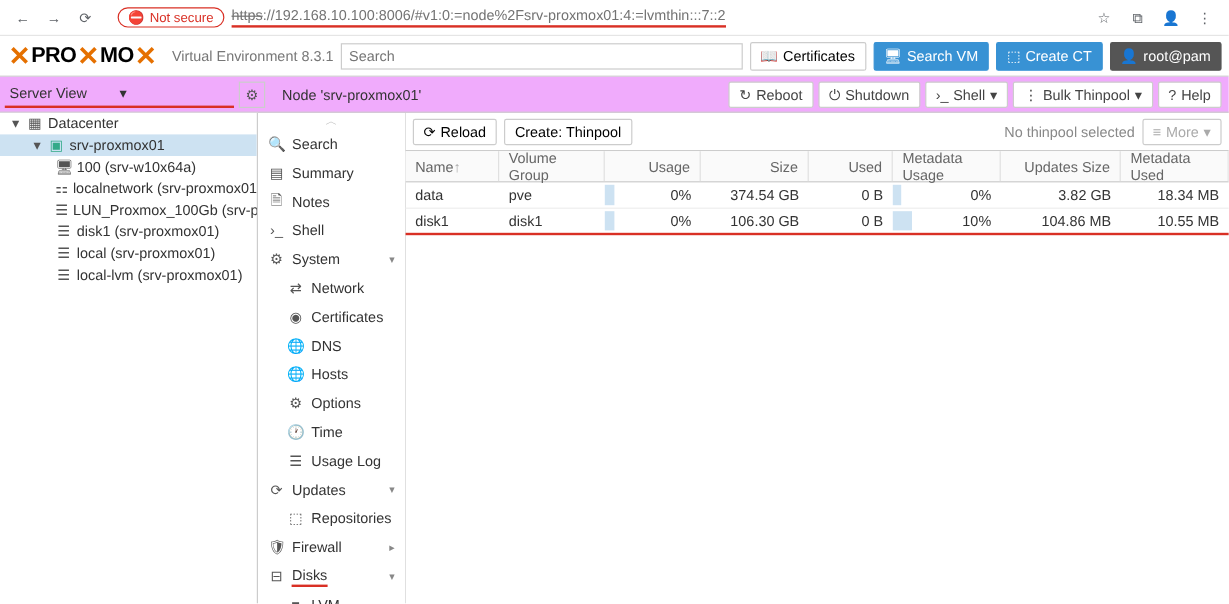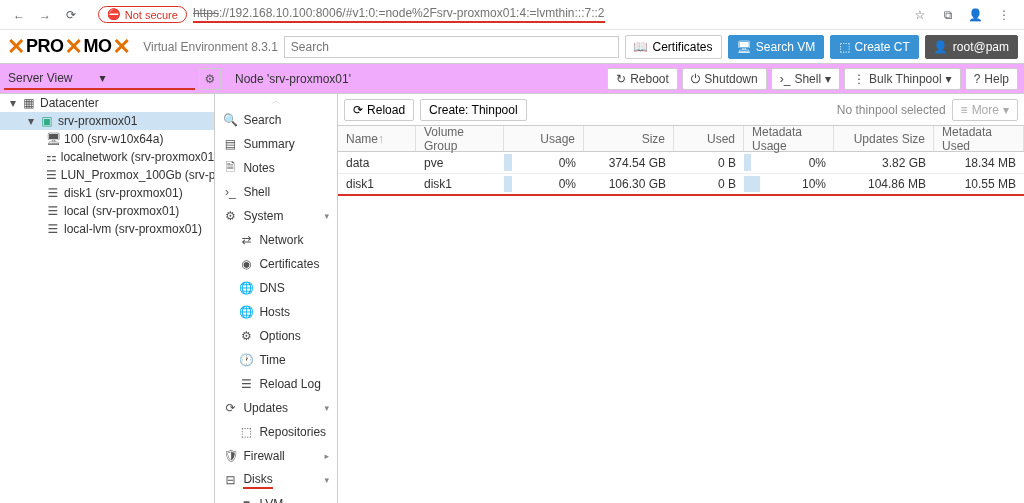"Reload Log" span { text: Reload -> Usage }
